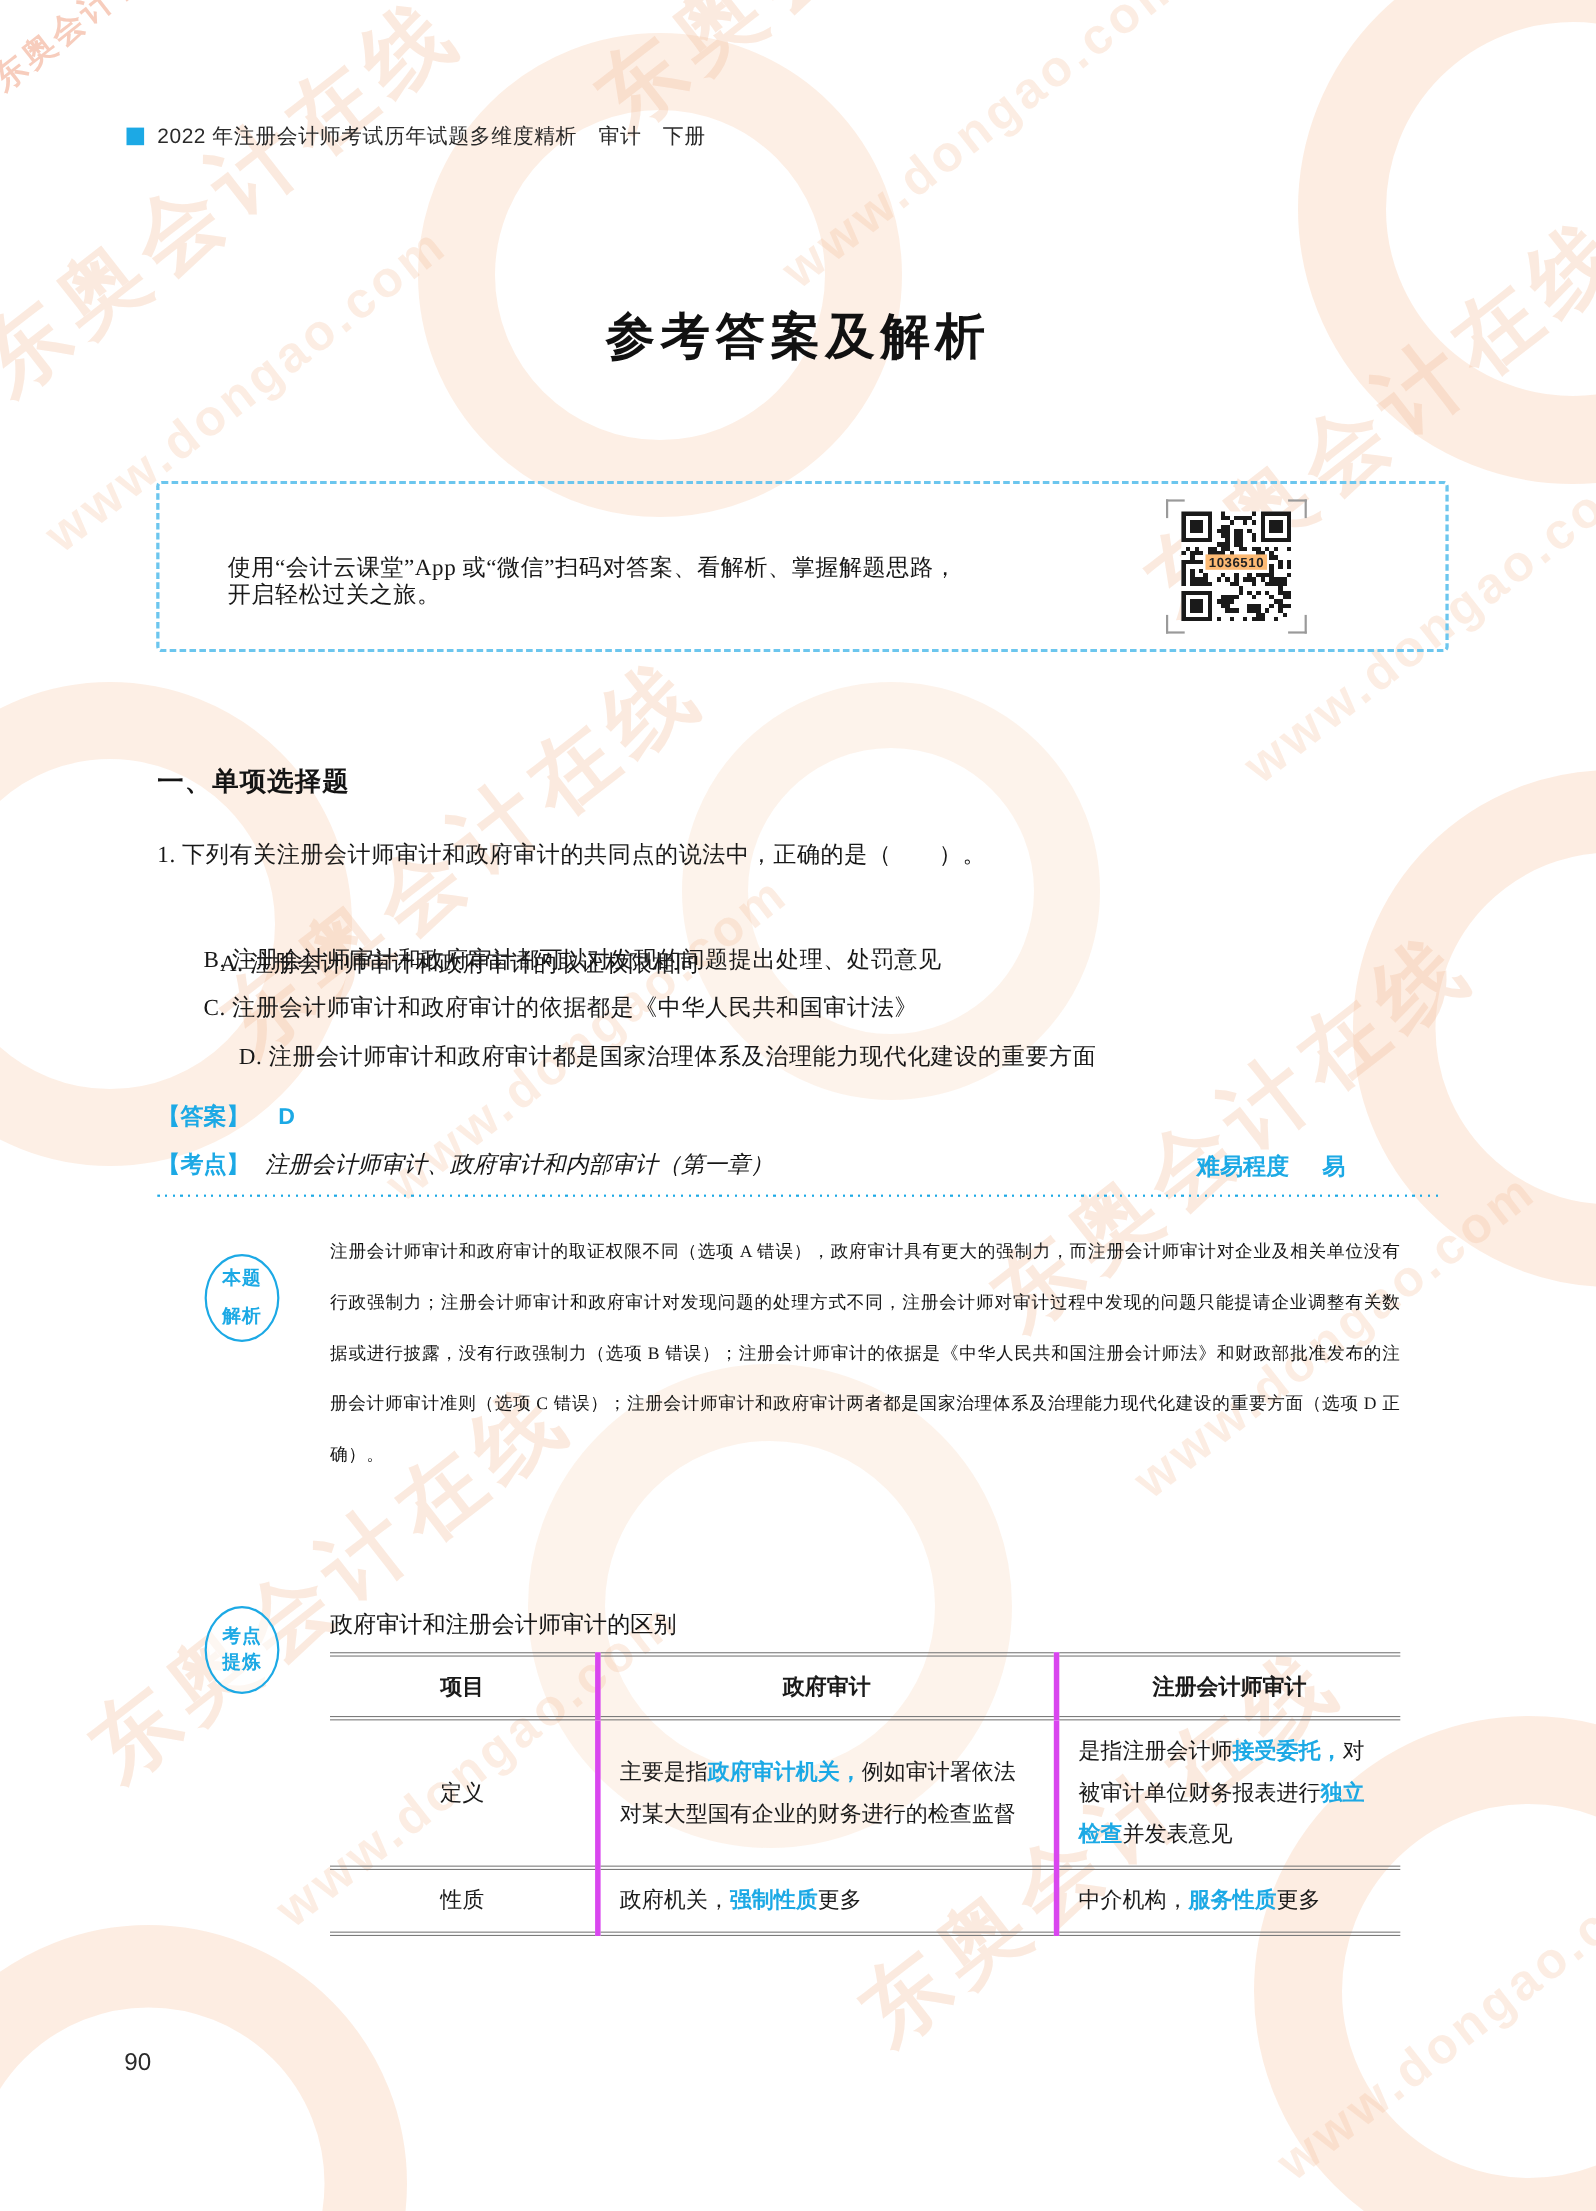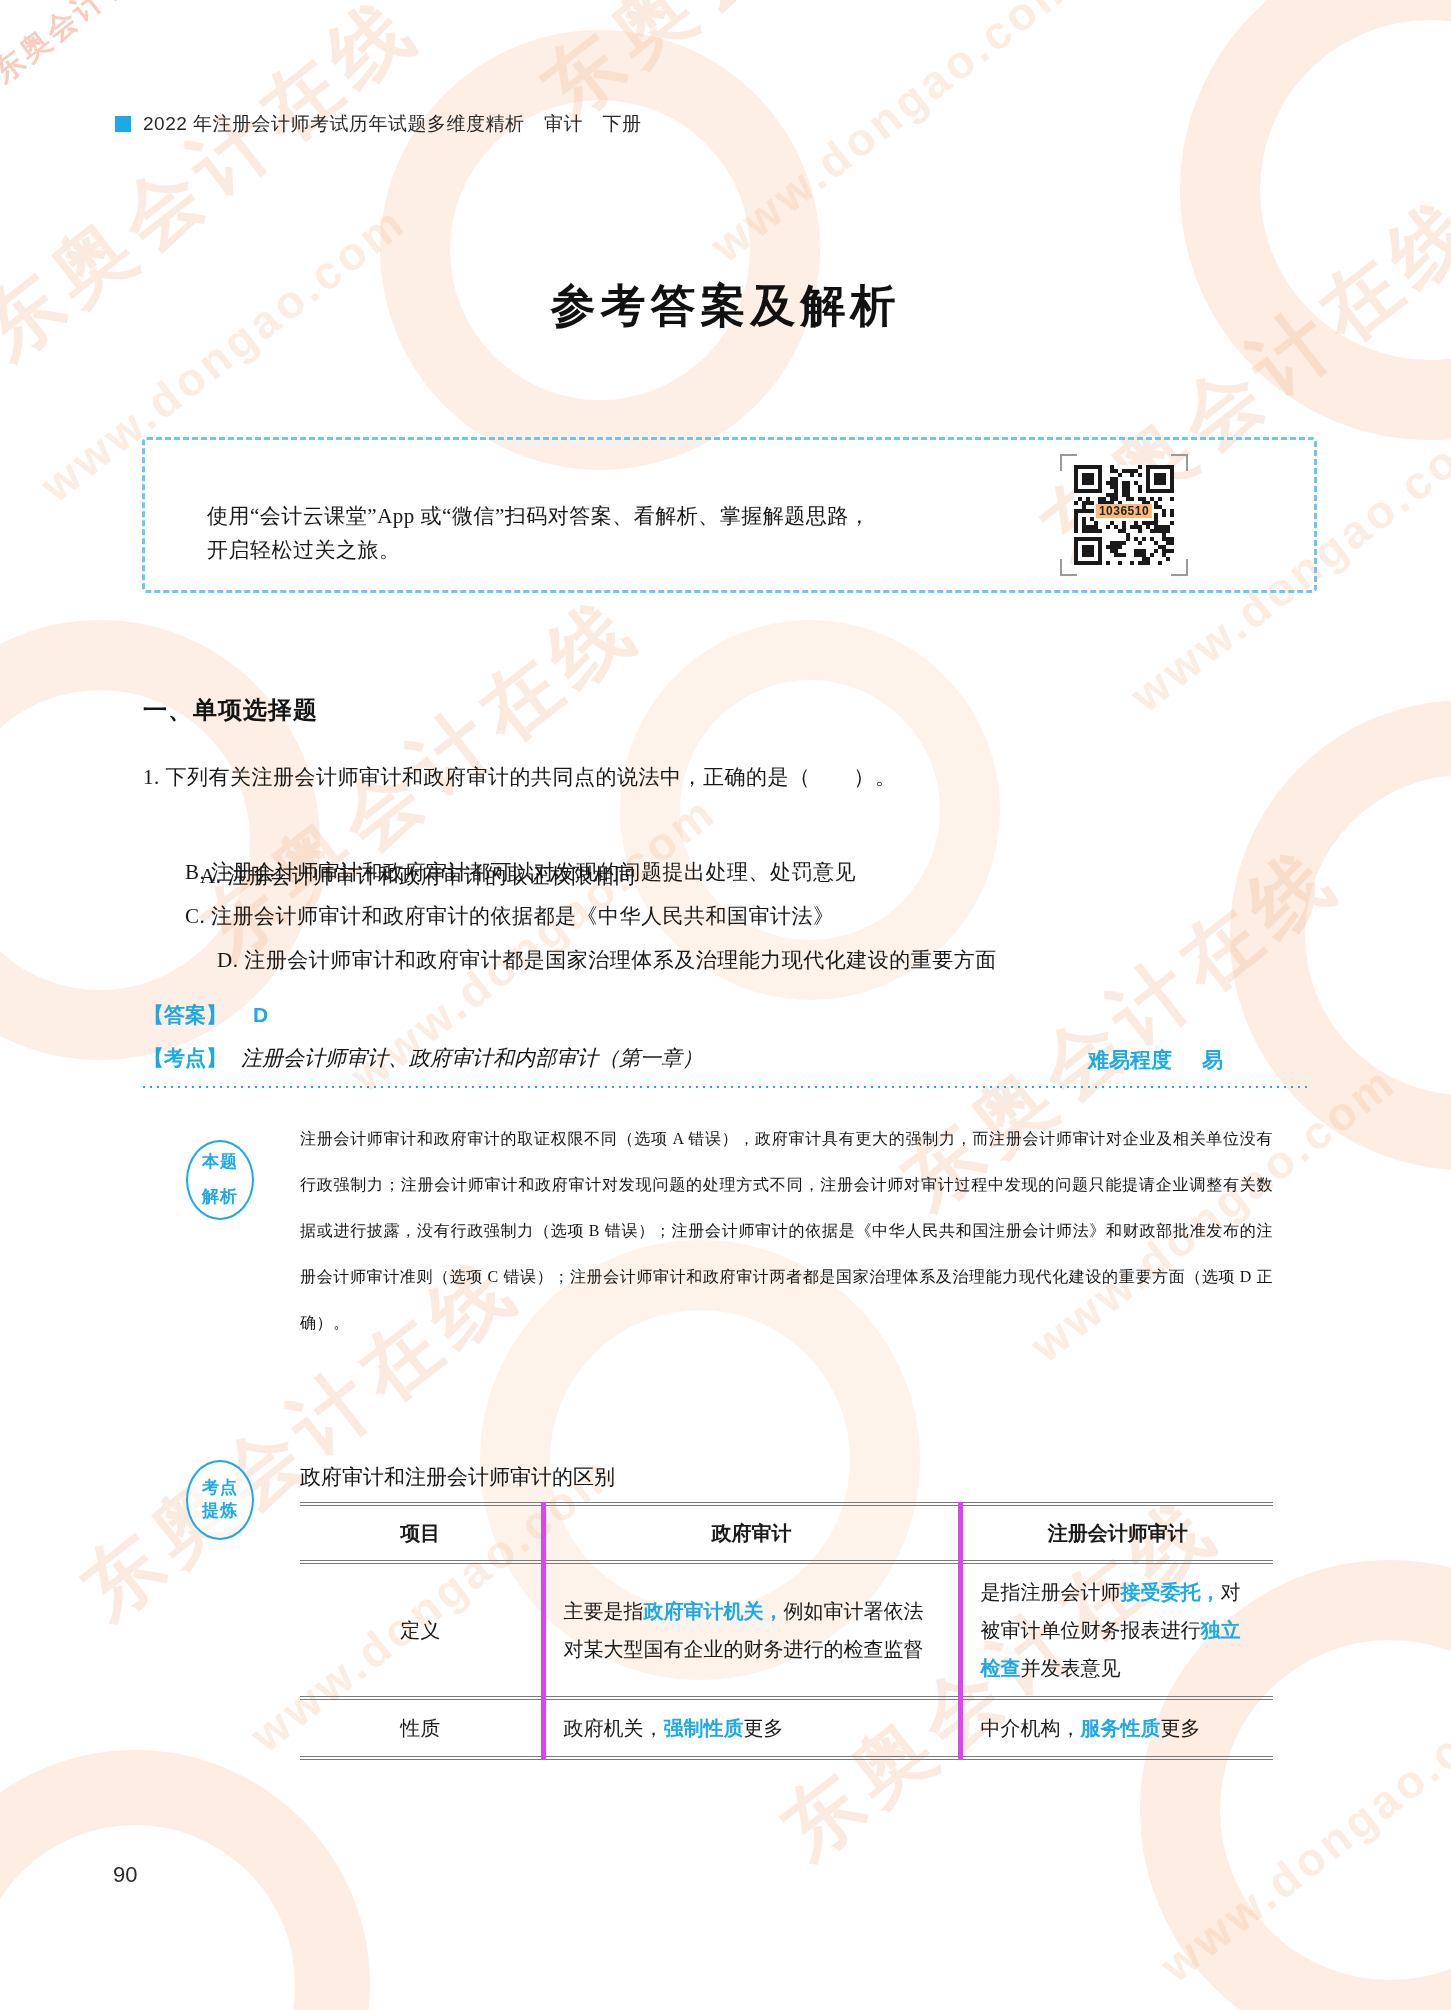"开启轻松过关之旅。" .notice-l2 { top: 96px -> 86px }
